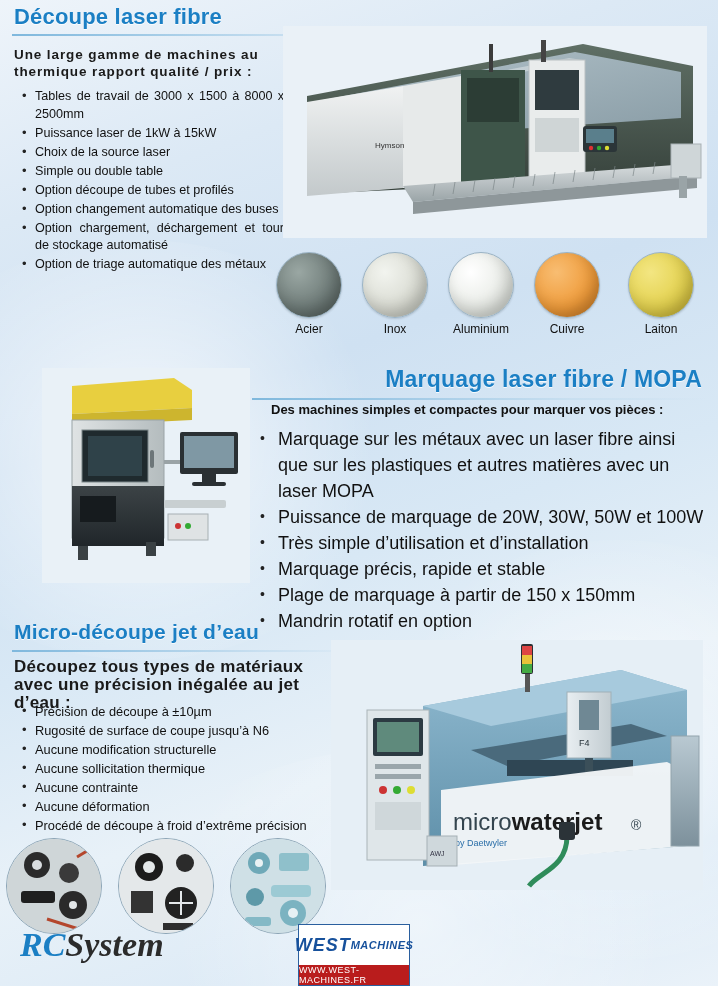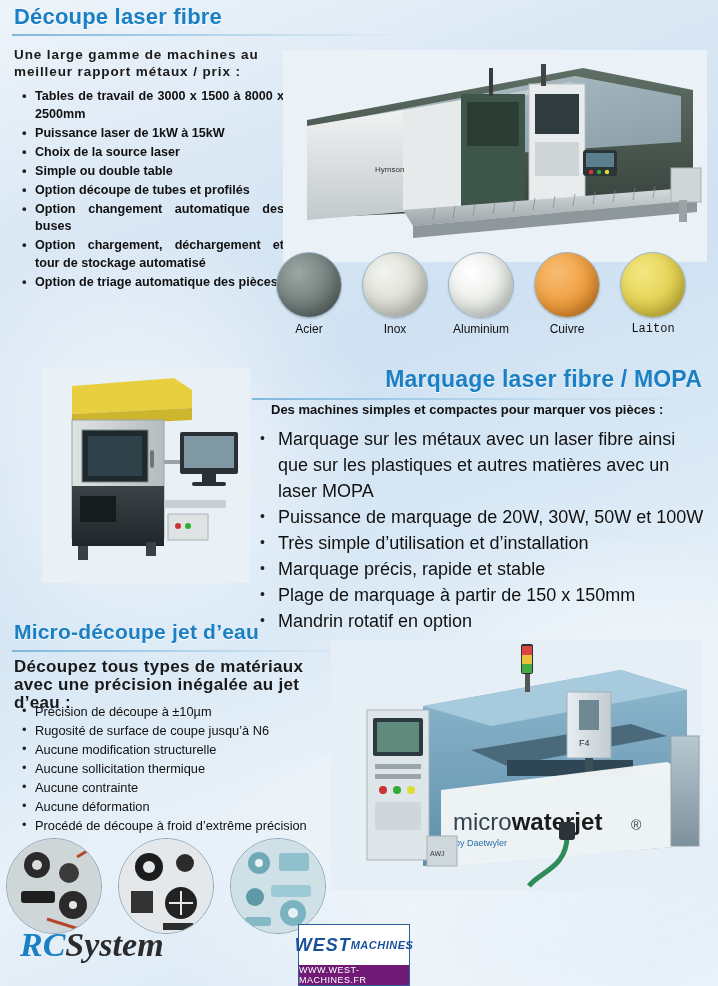"Une large gamme de machines" div.intro { text: meilleur rapport métaux -> thermique rapport qualité }
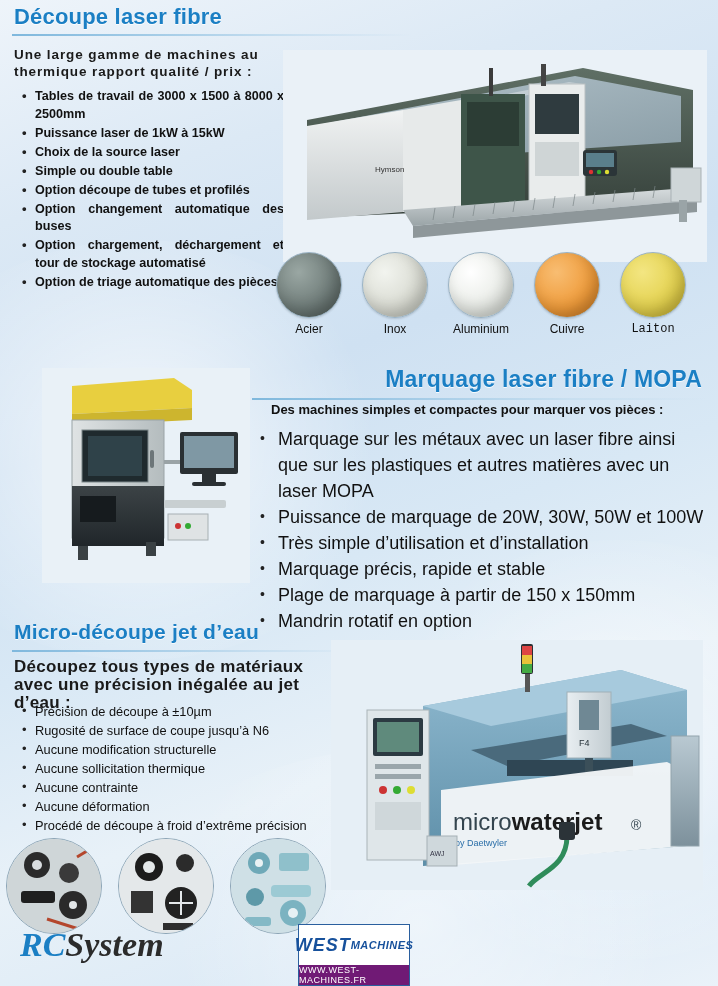"Tables de travail de 3000" #sec-laser ul.bullets li { font-weight: bold -> none }
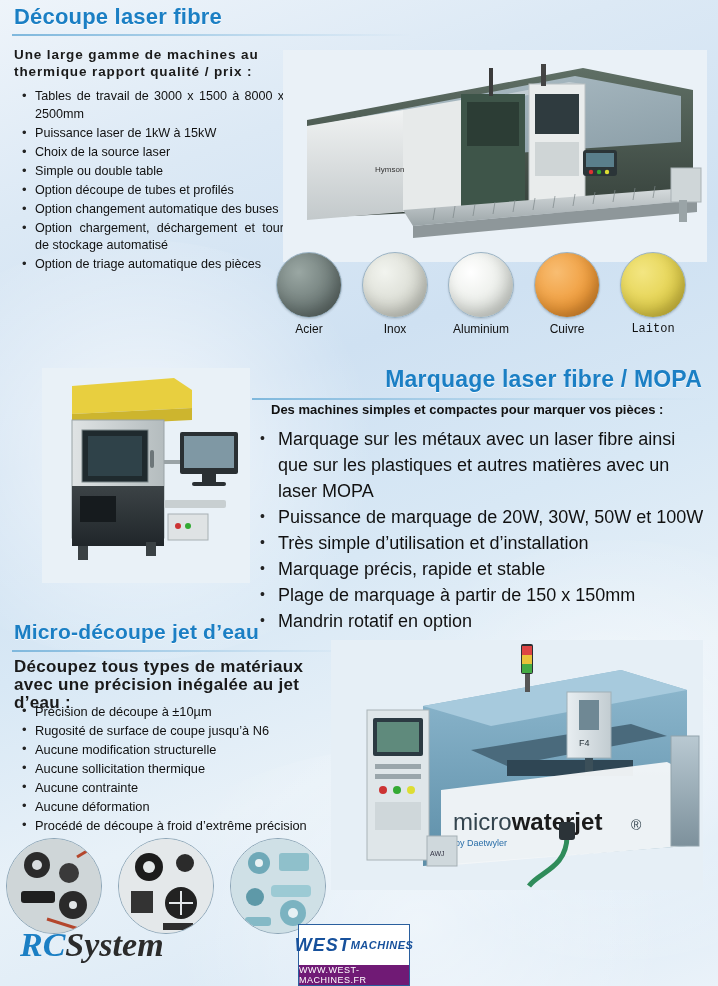"Hymson" #laser-photo { top: 50px -> 26px }
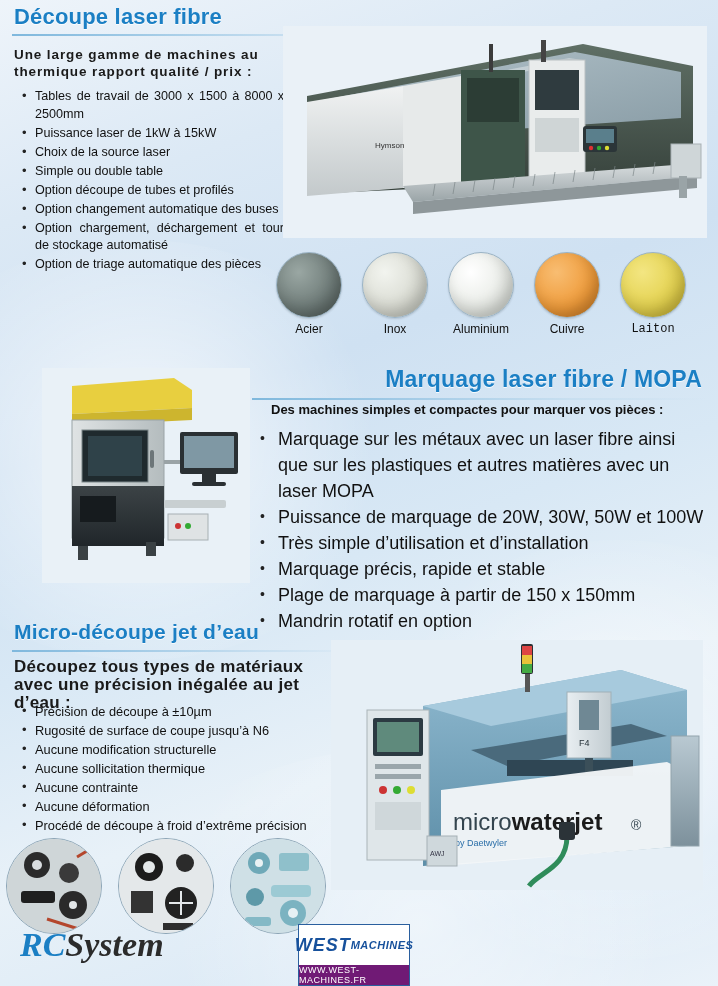"Option de triage automatique des" li { text: pièces -> métaux }
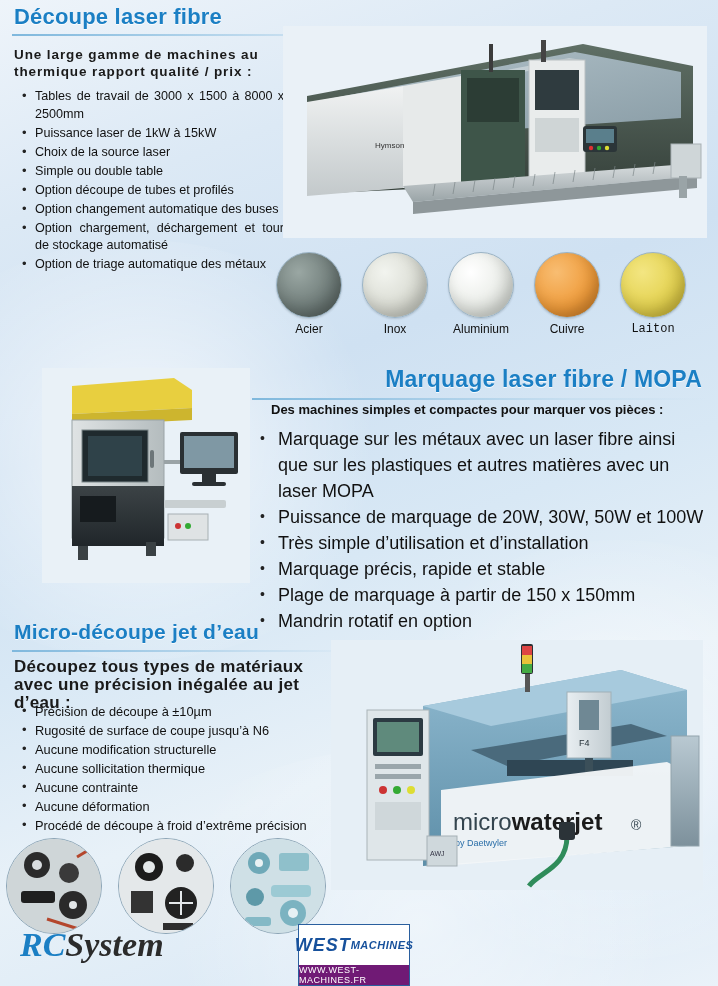"Laiton" div.mat { font-family: Liberation Mono, monospace -> none; left: 344px -> 352px }
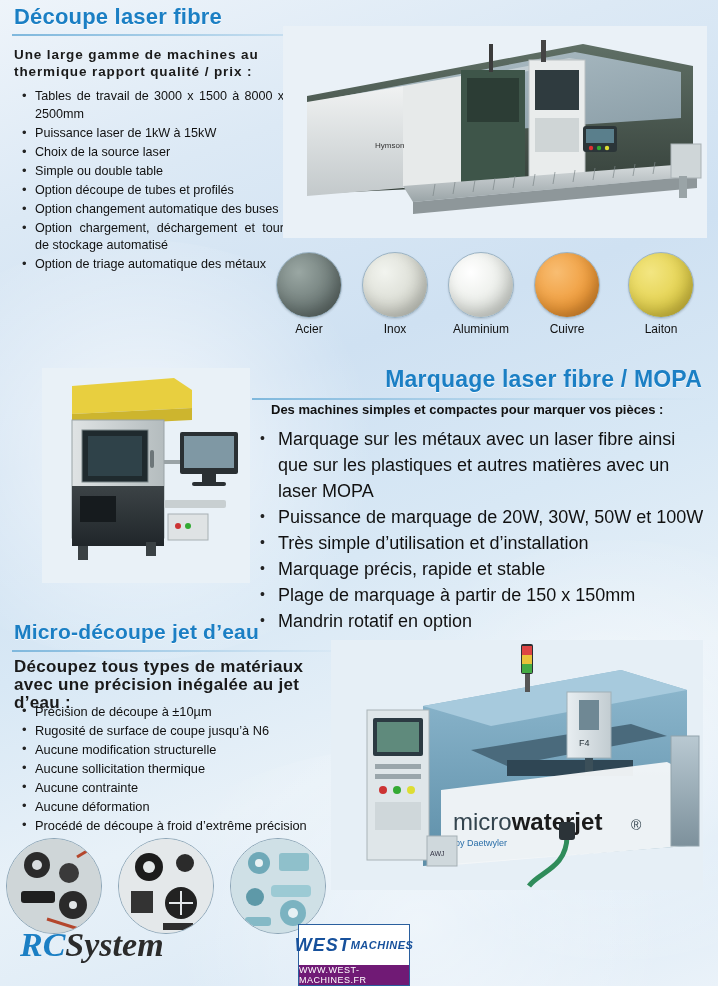"WWW.WEST-MACHINES.FR" #westlogo .wl-bot { background: #701a75 -> #b91c1c }
